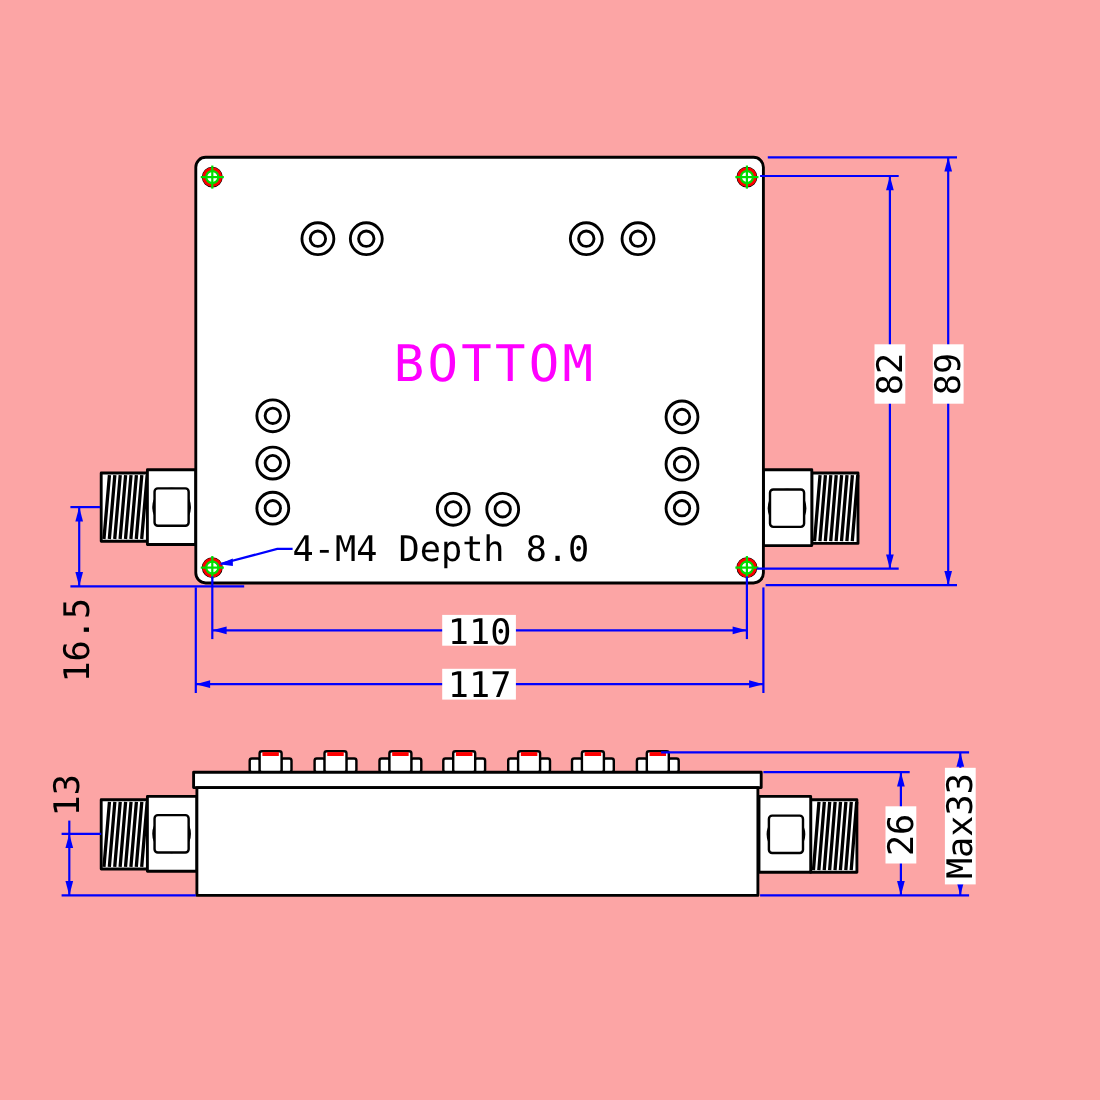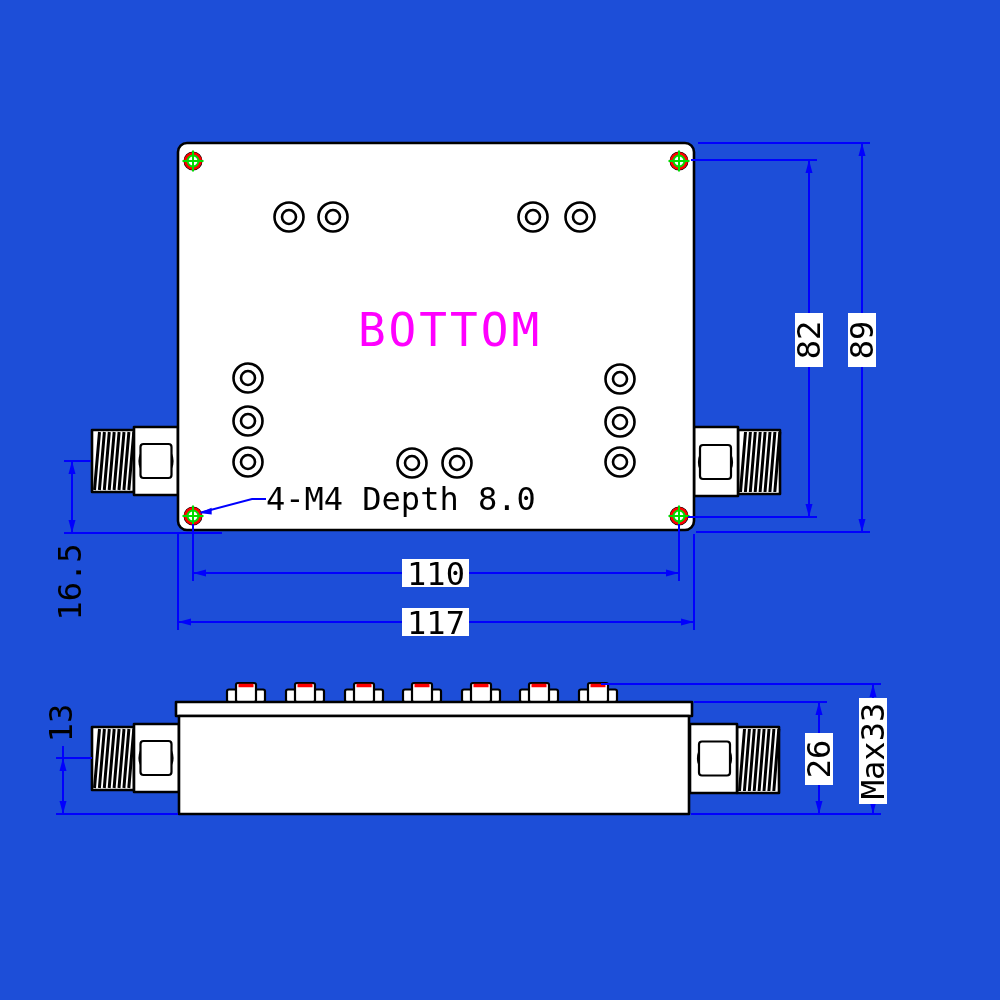"BOTTOM" .stage { background: #1d4ed8 -> #fca5a5 }
